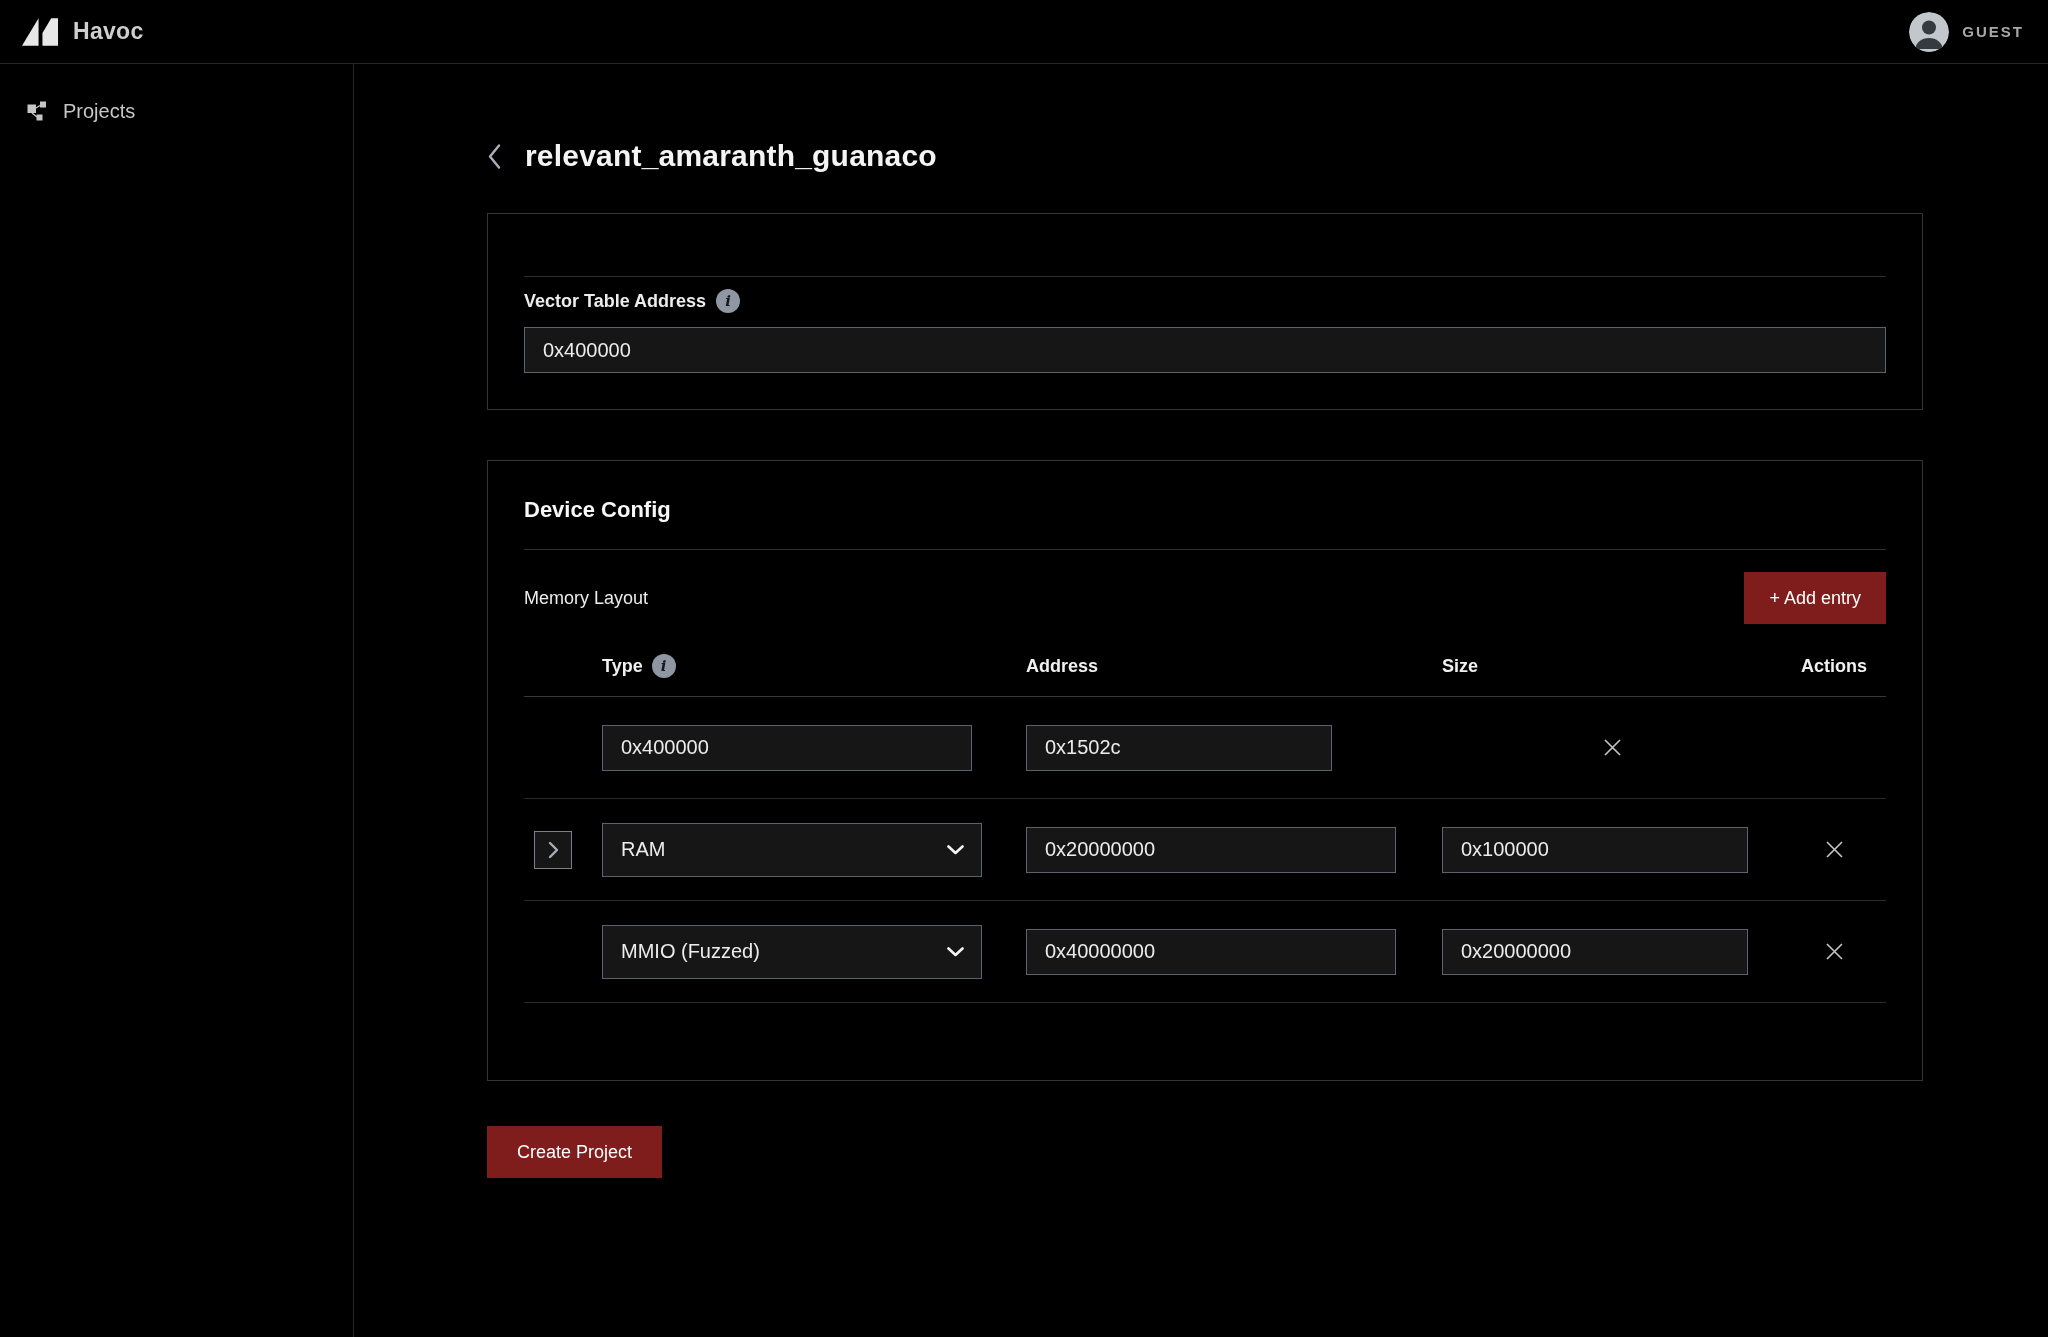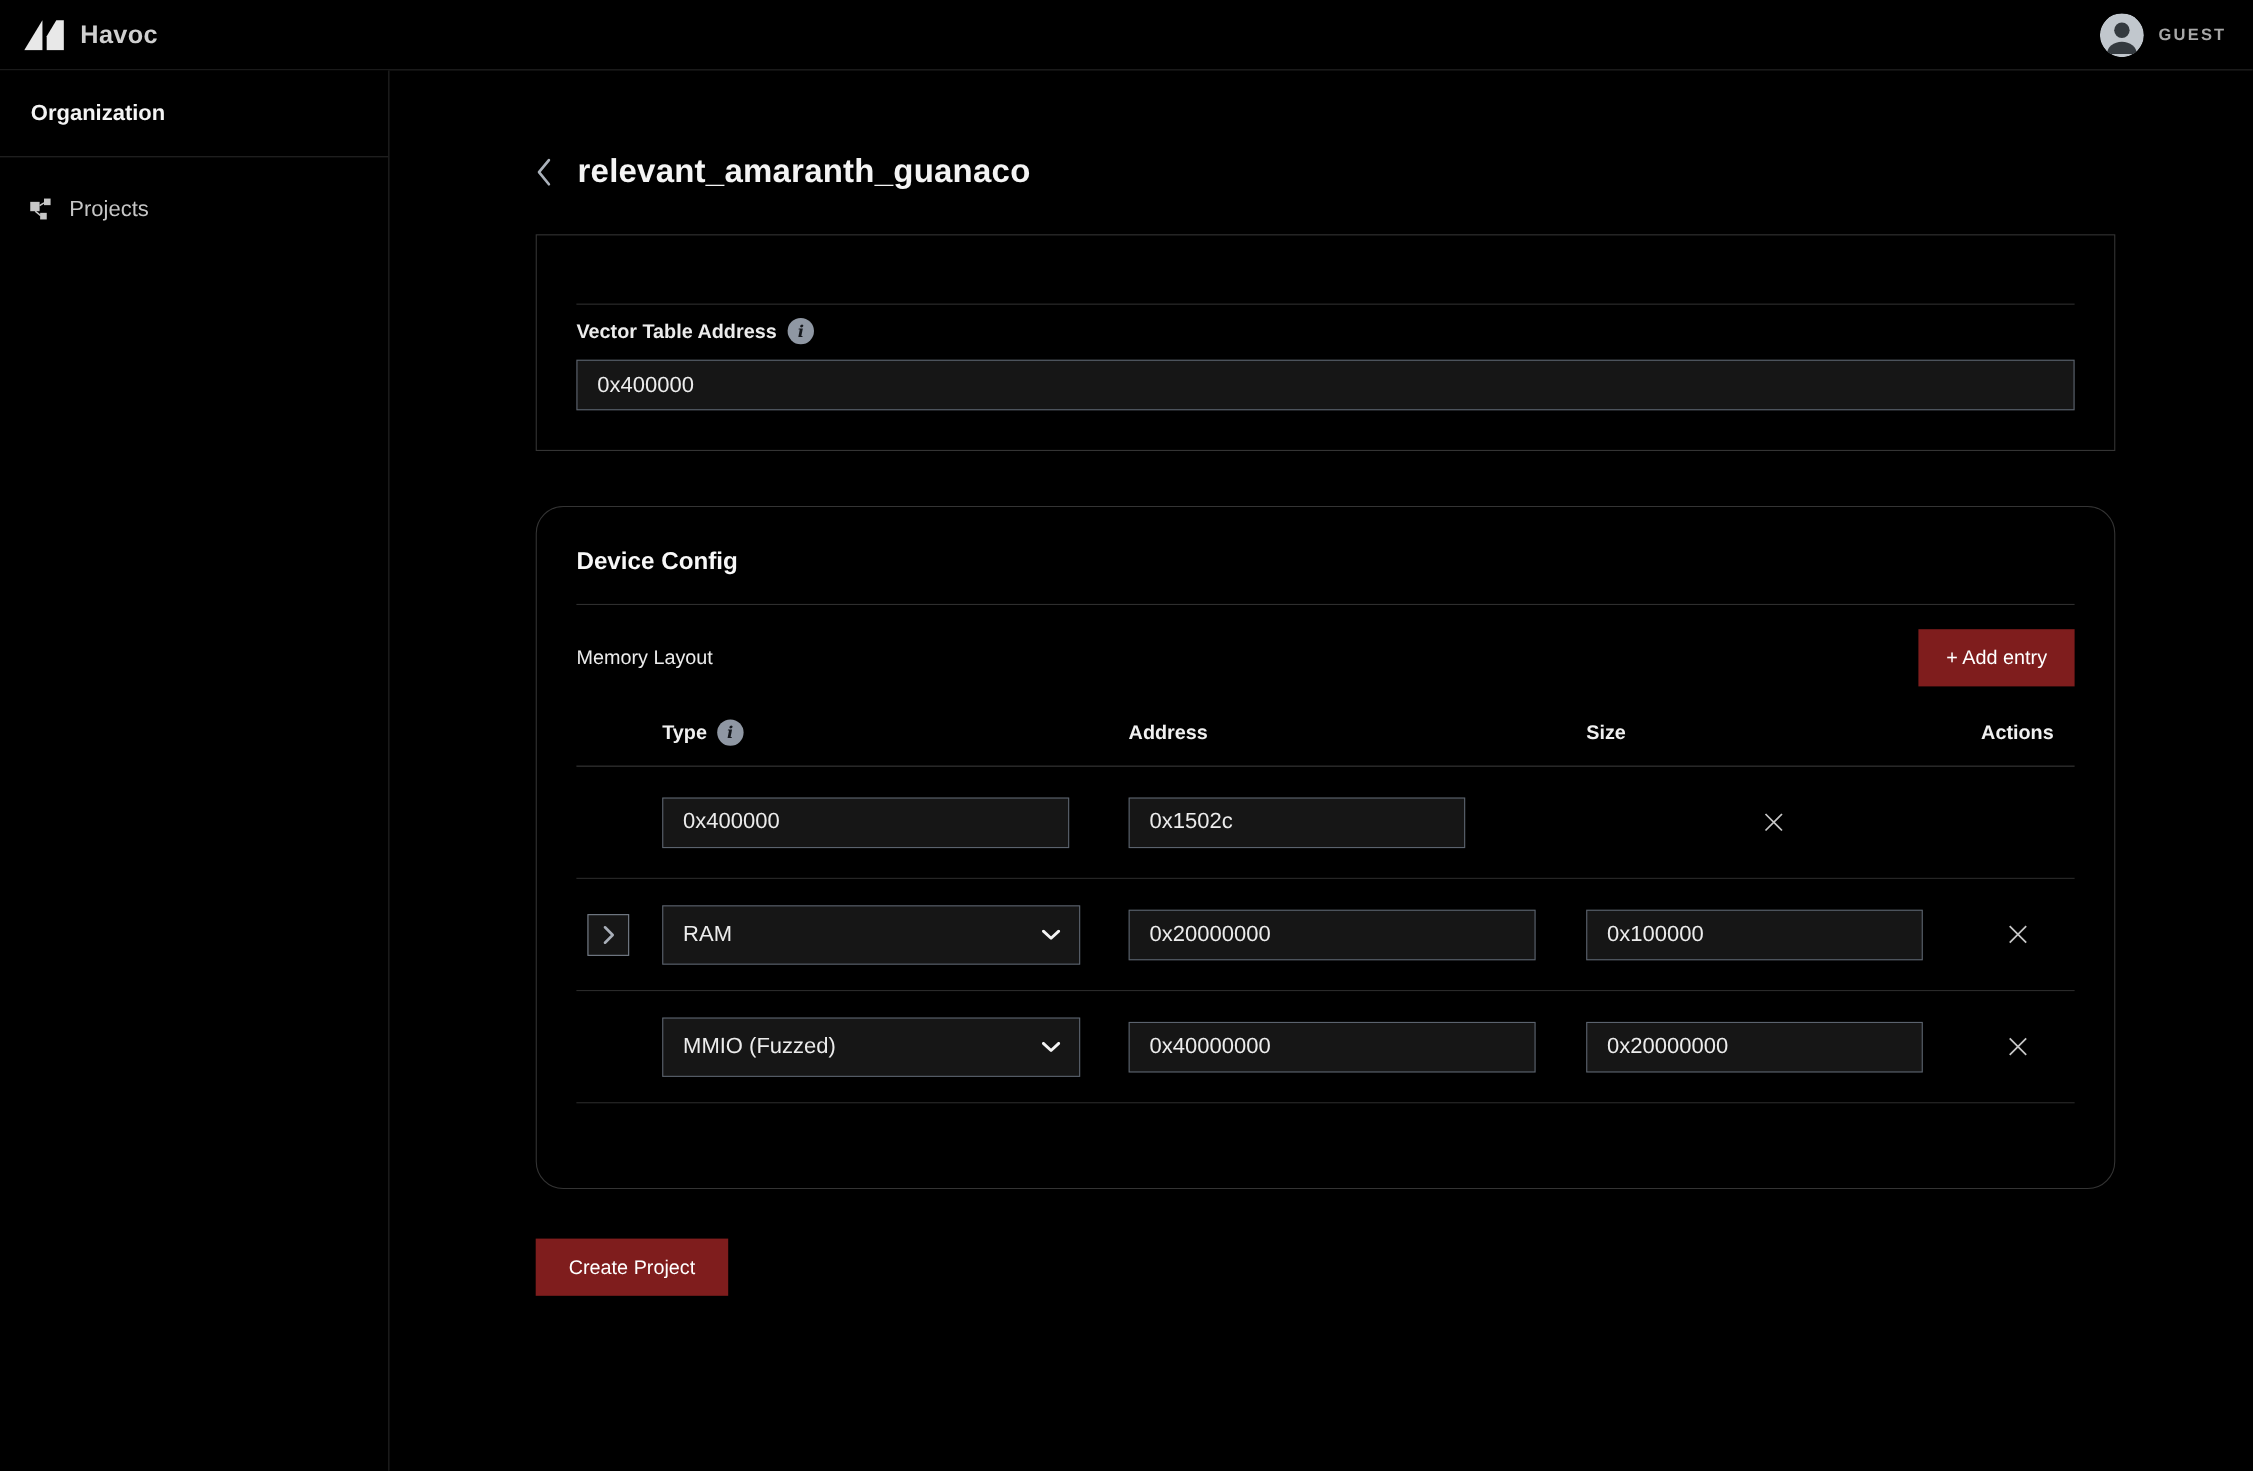"Organization" div.sidebar-section { html: <div>Organization</div> -> none }
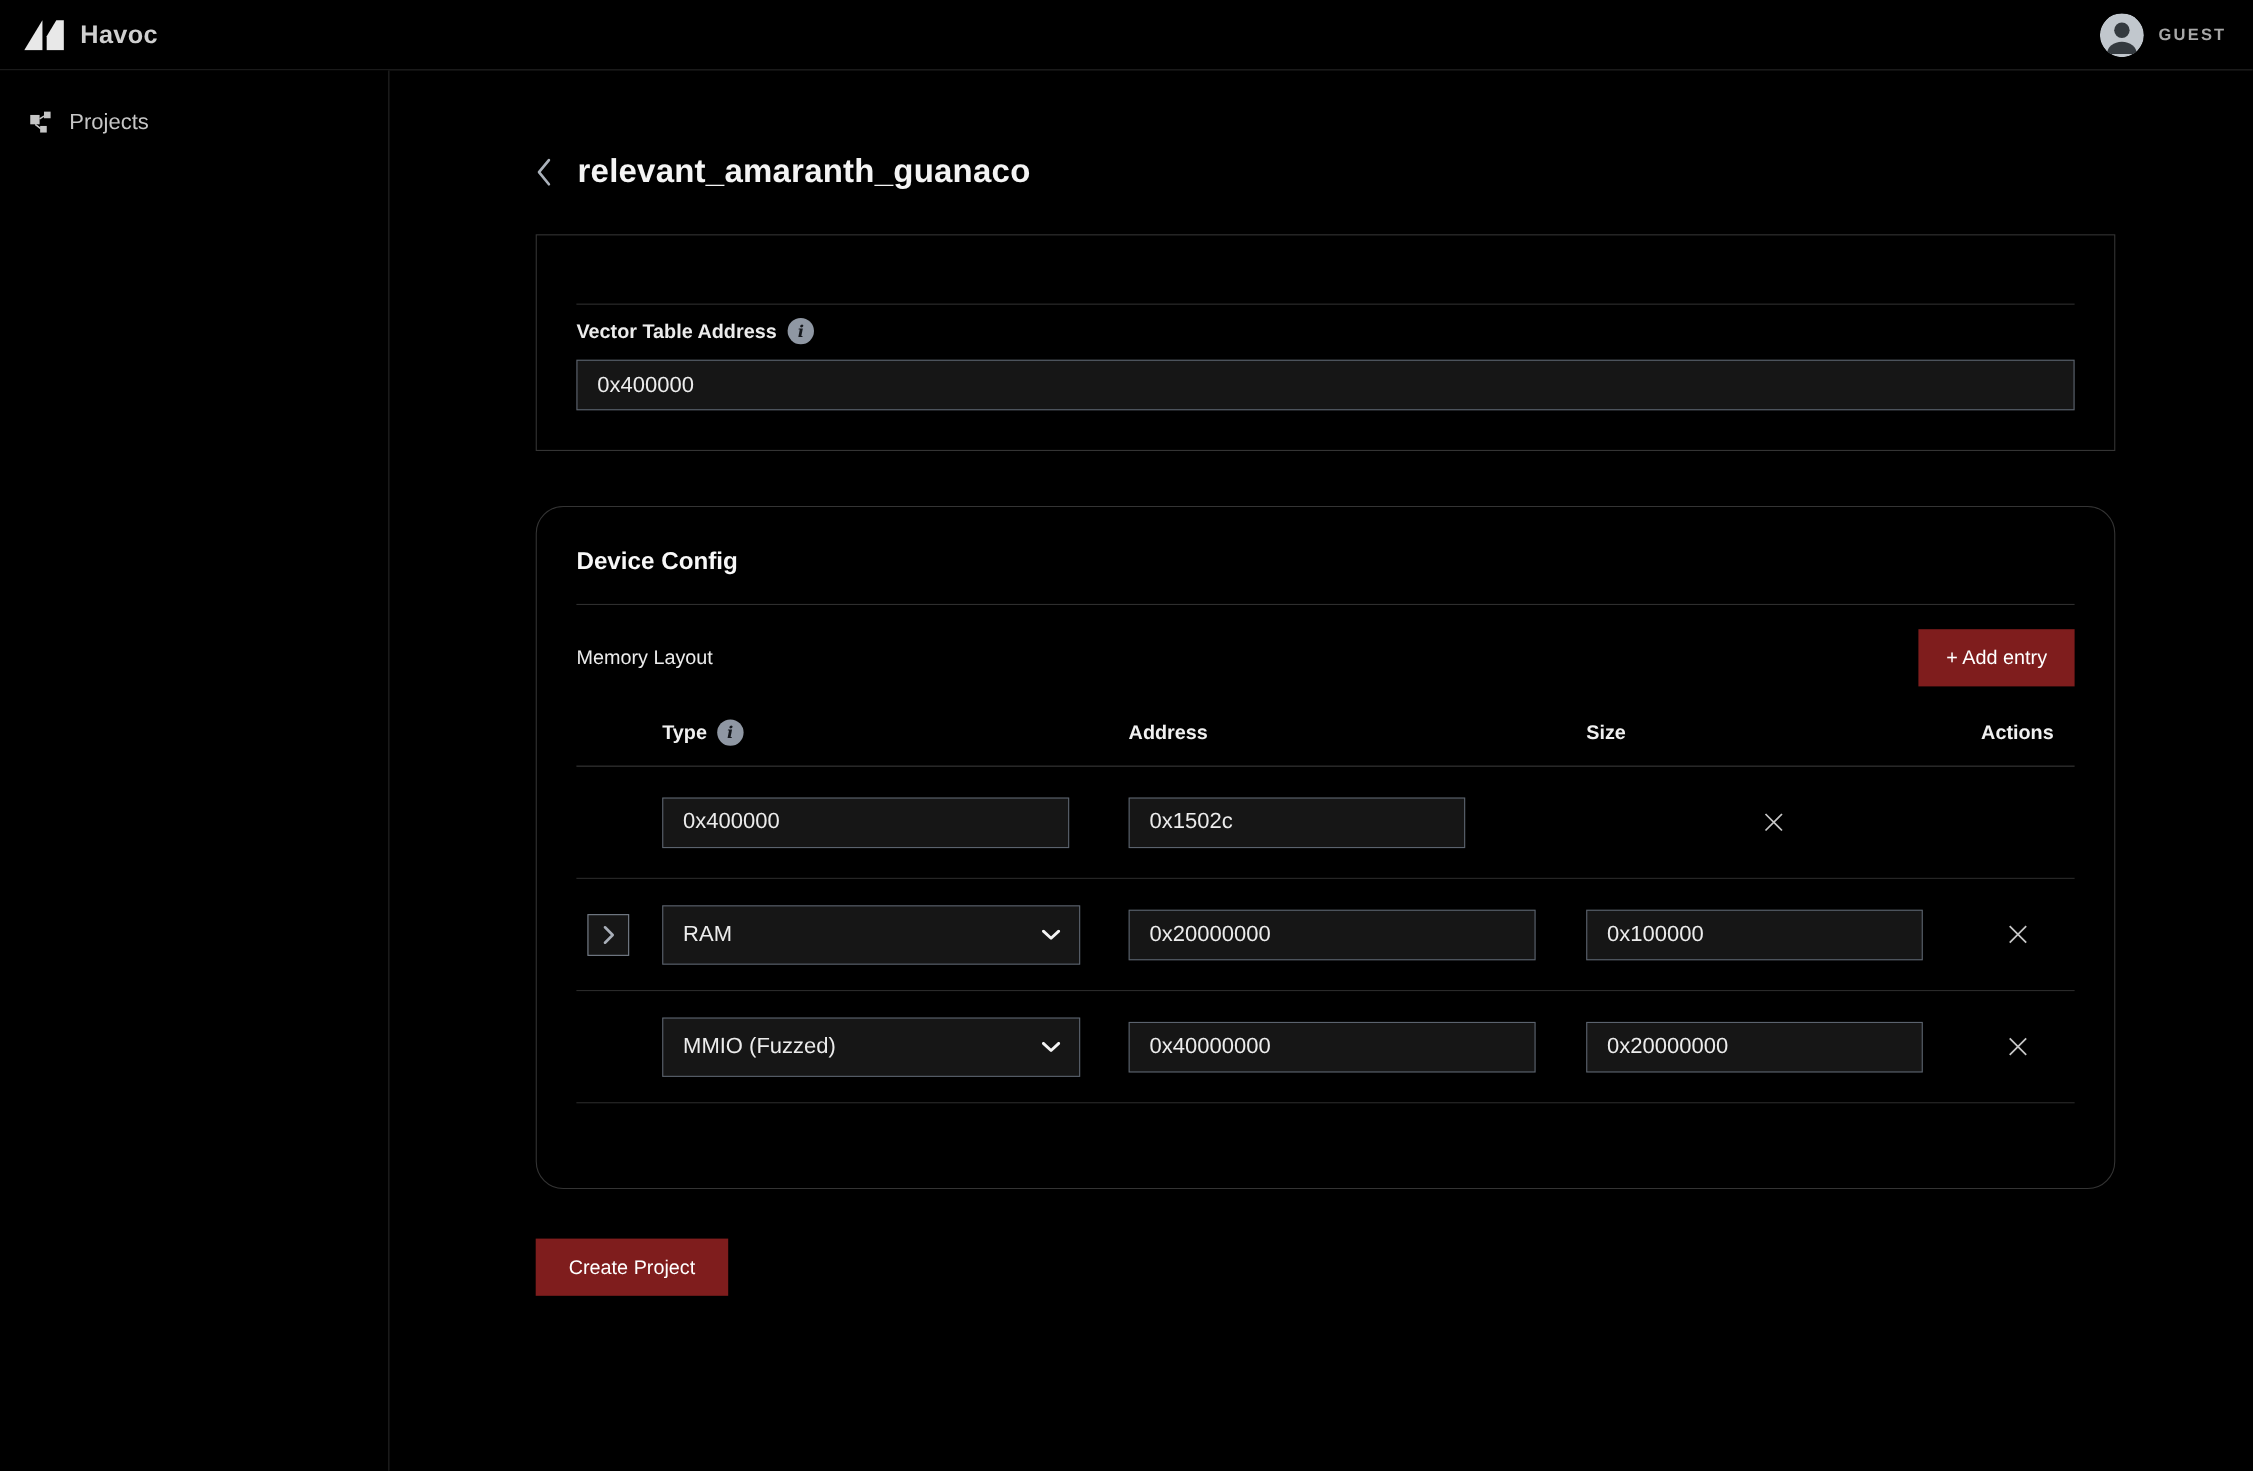"Device Config" section.card { border-radius: 25px -> none }
